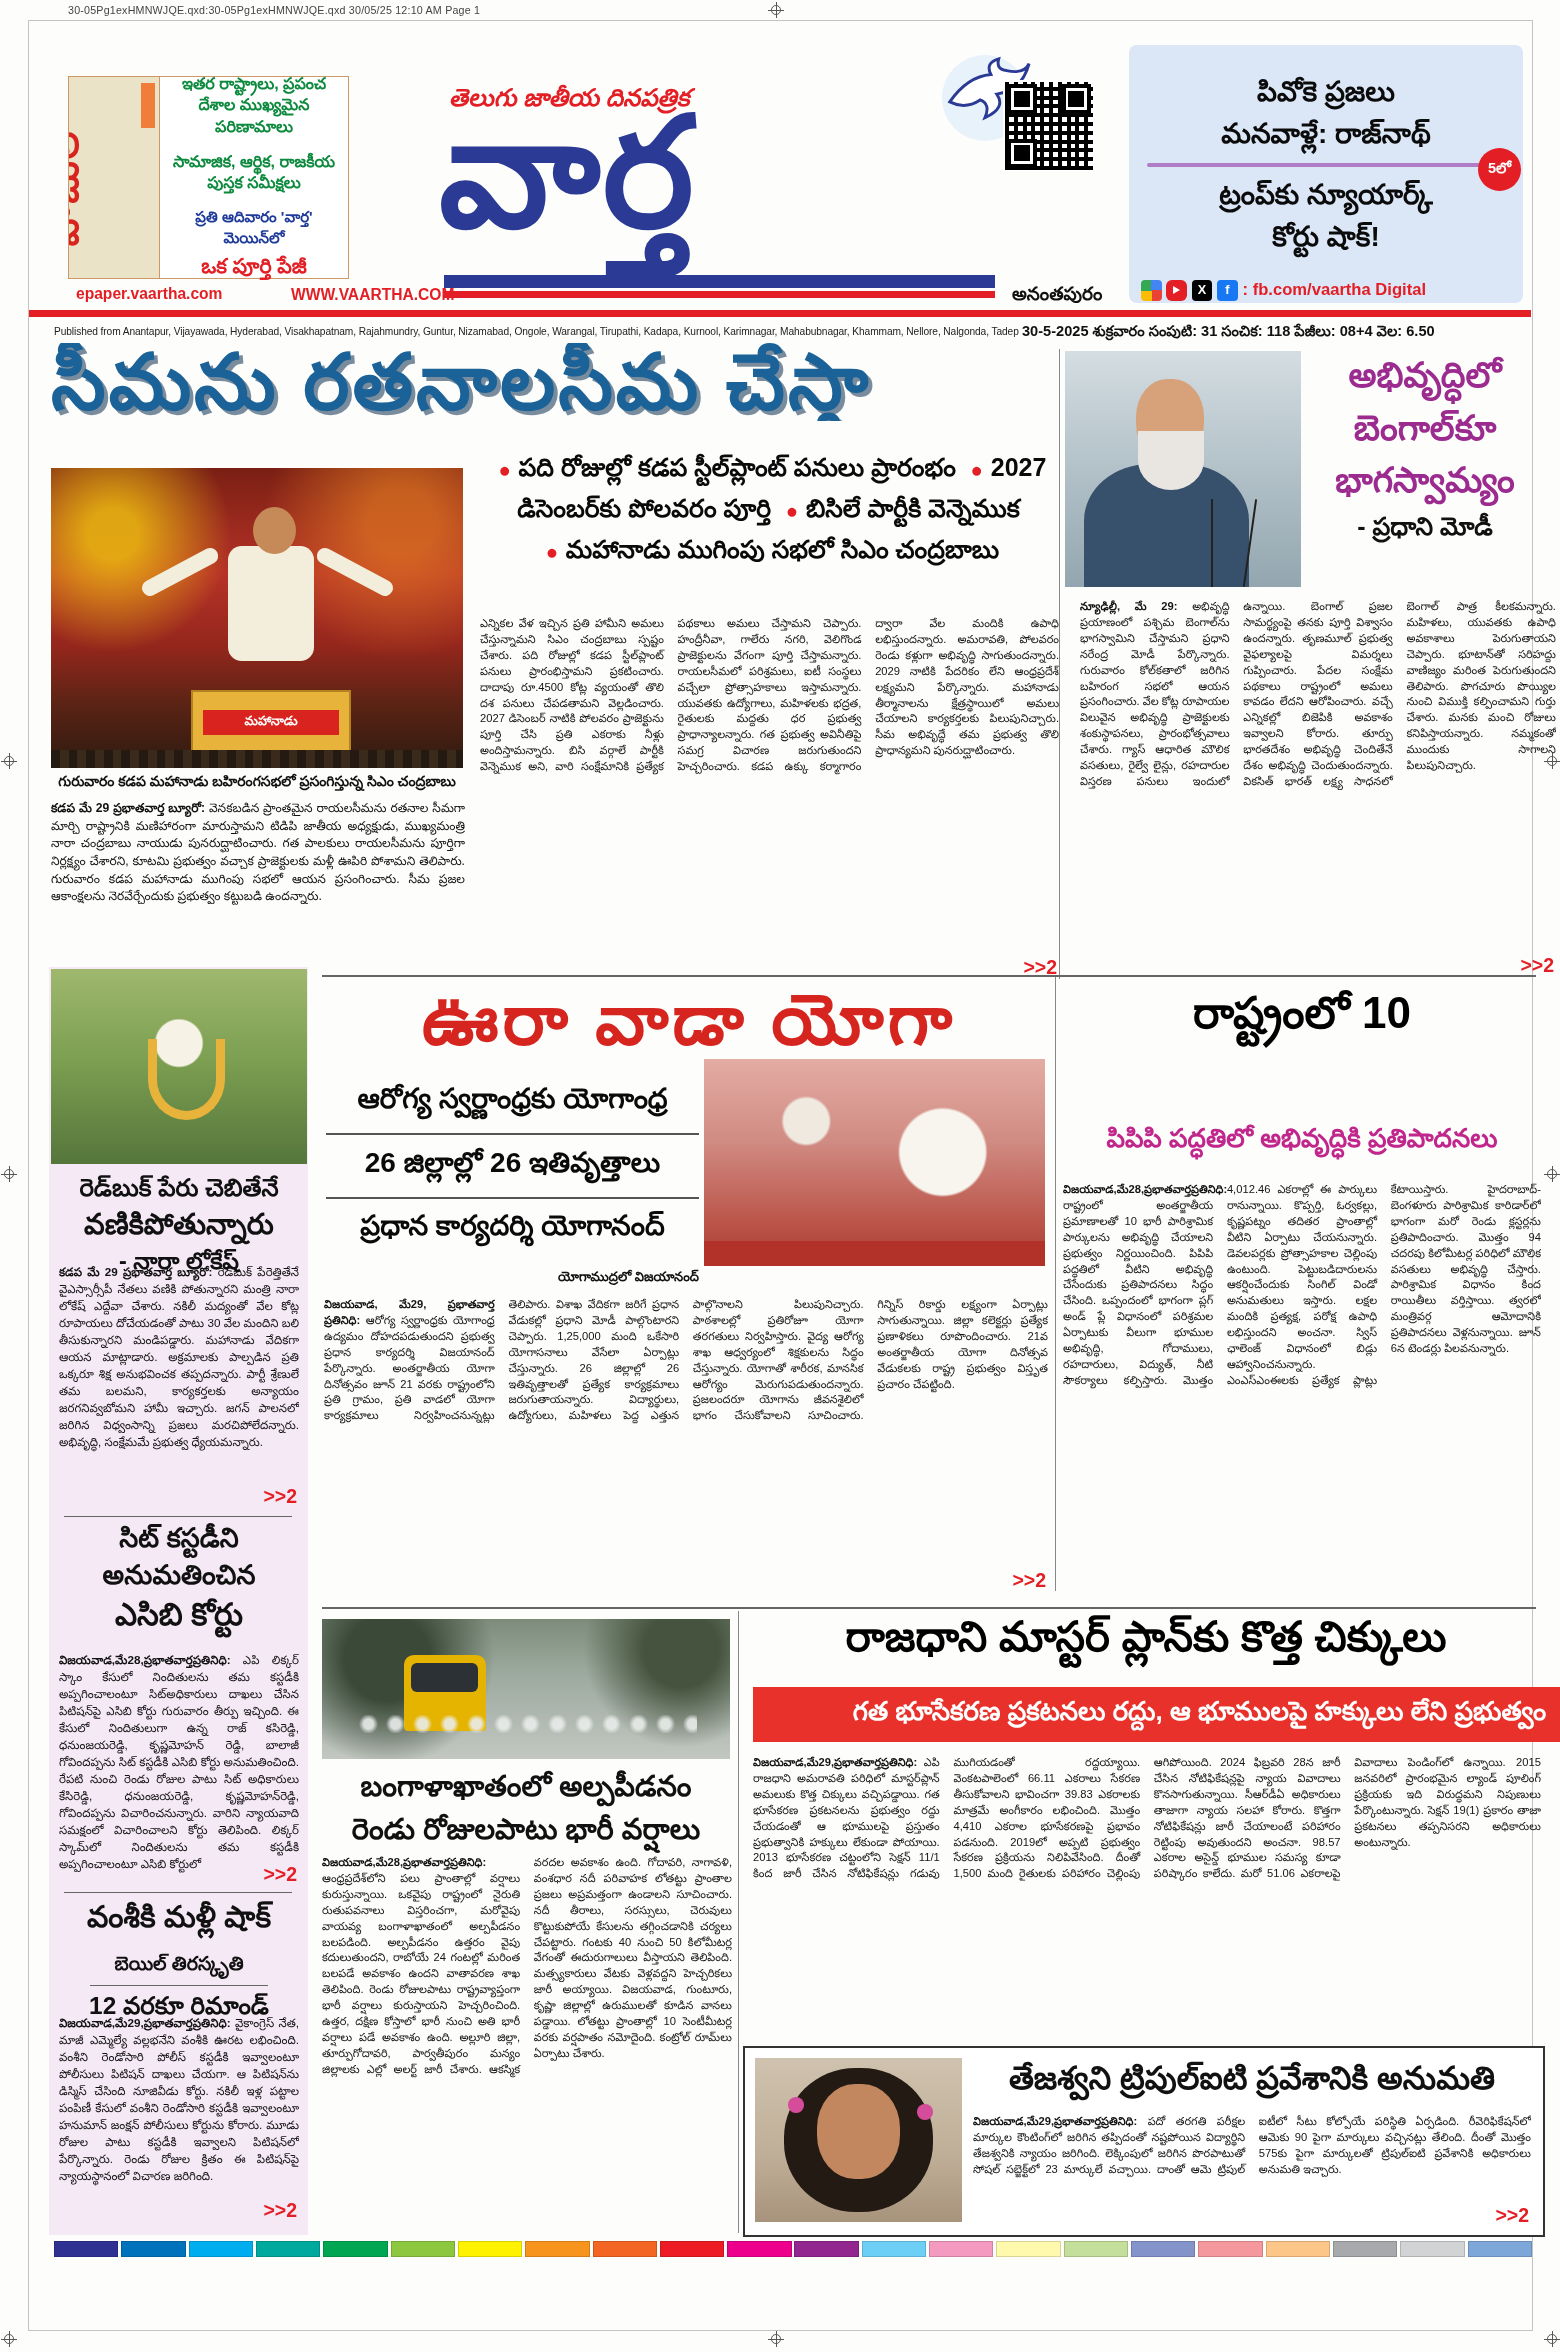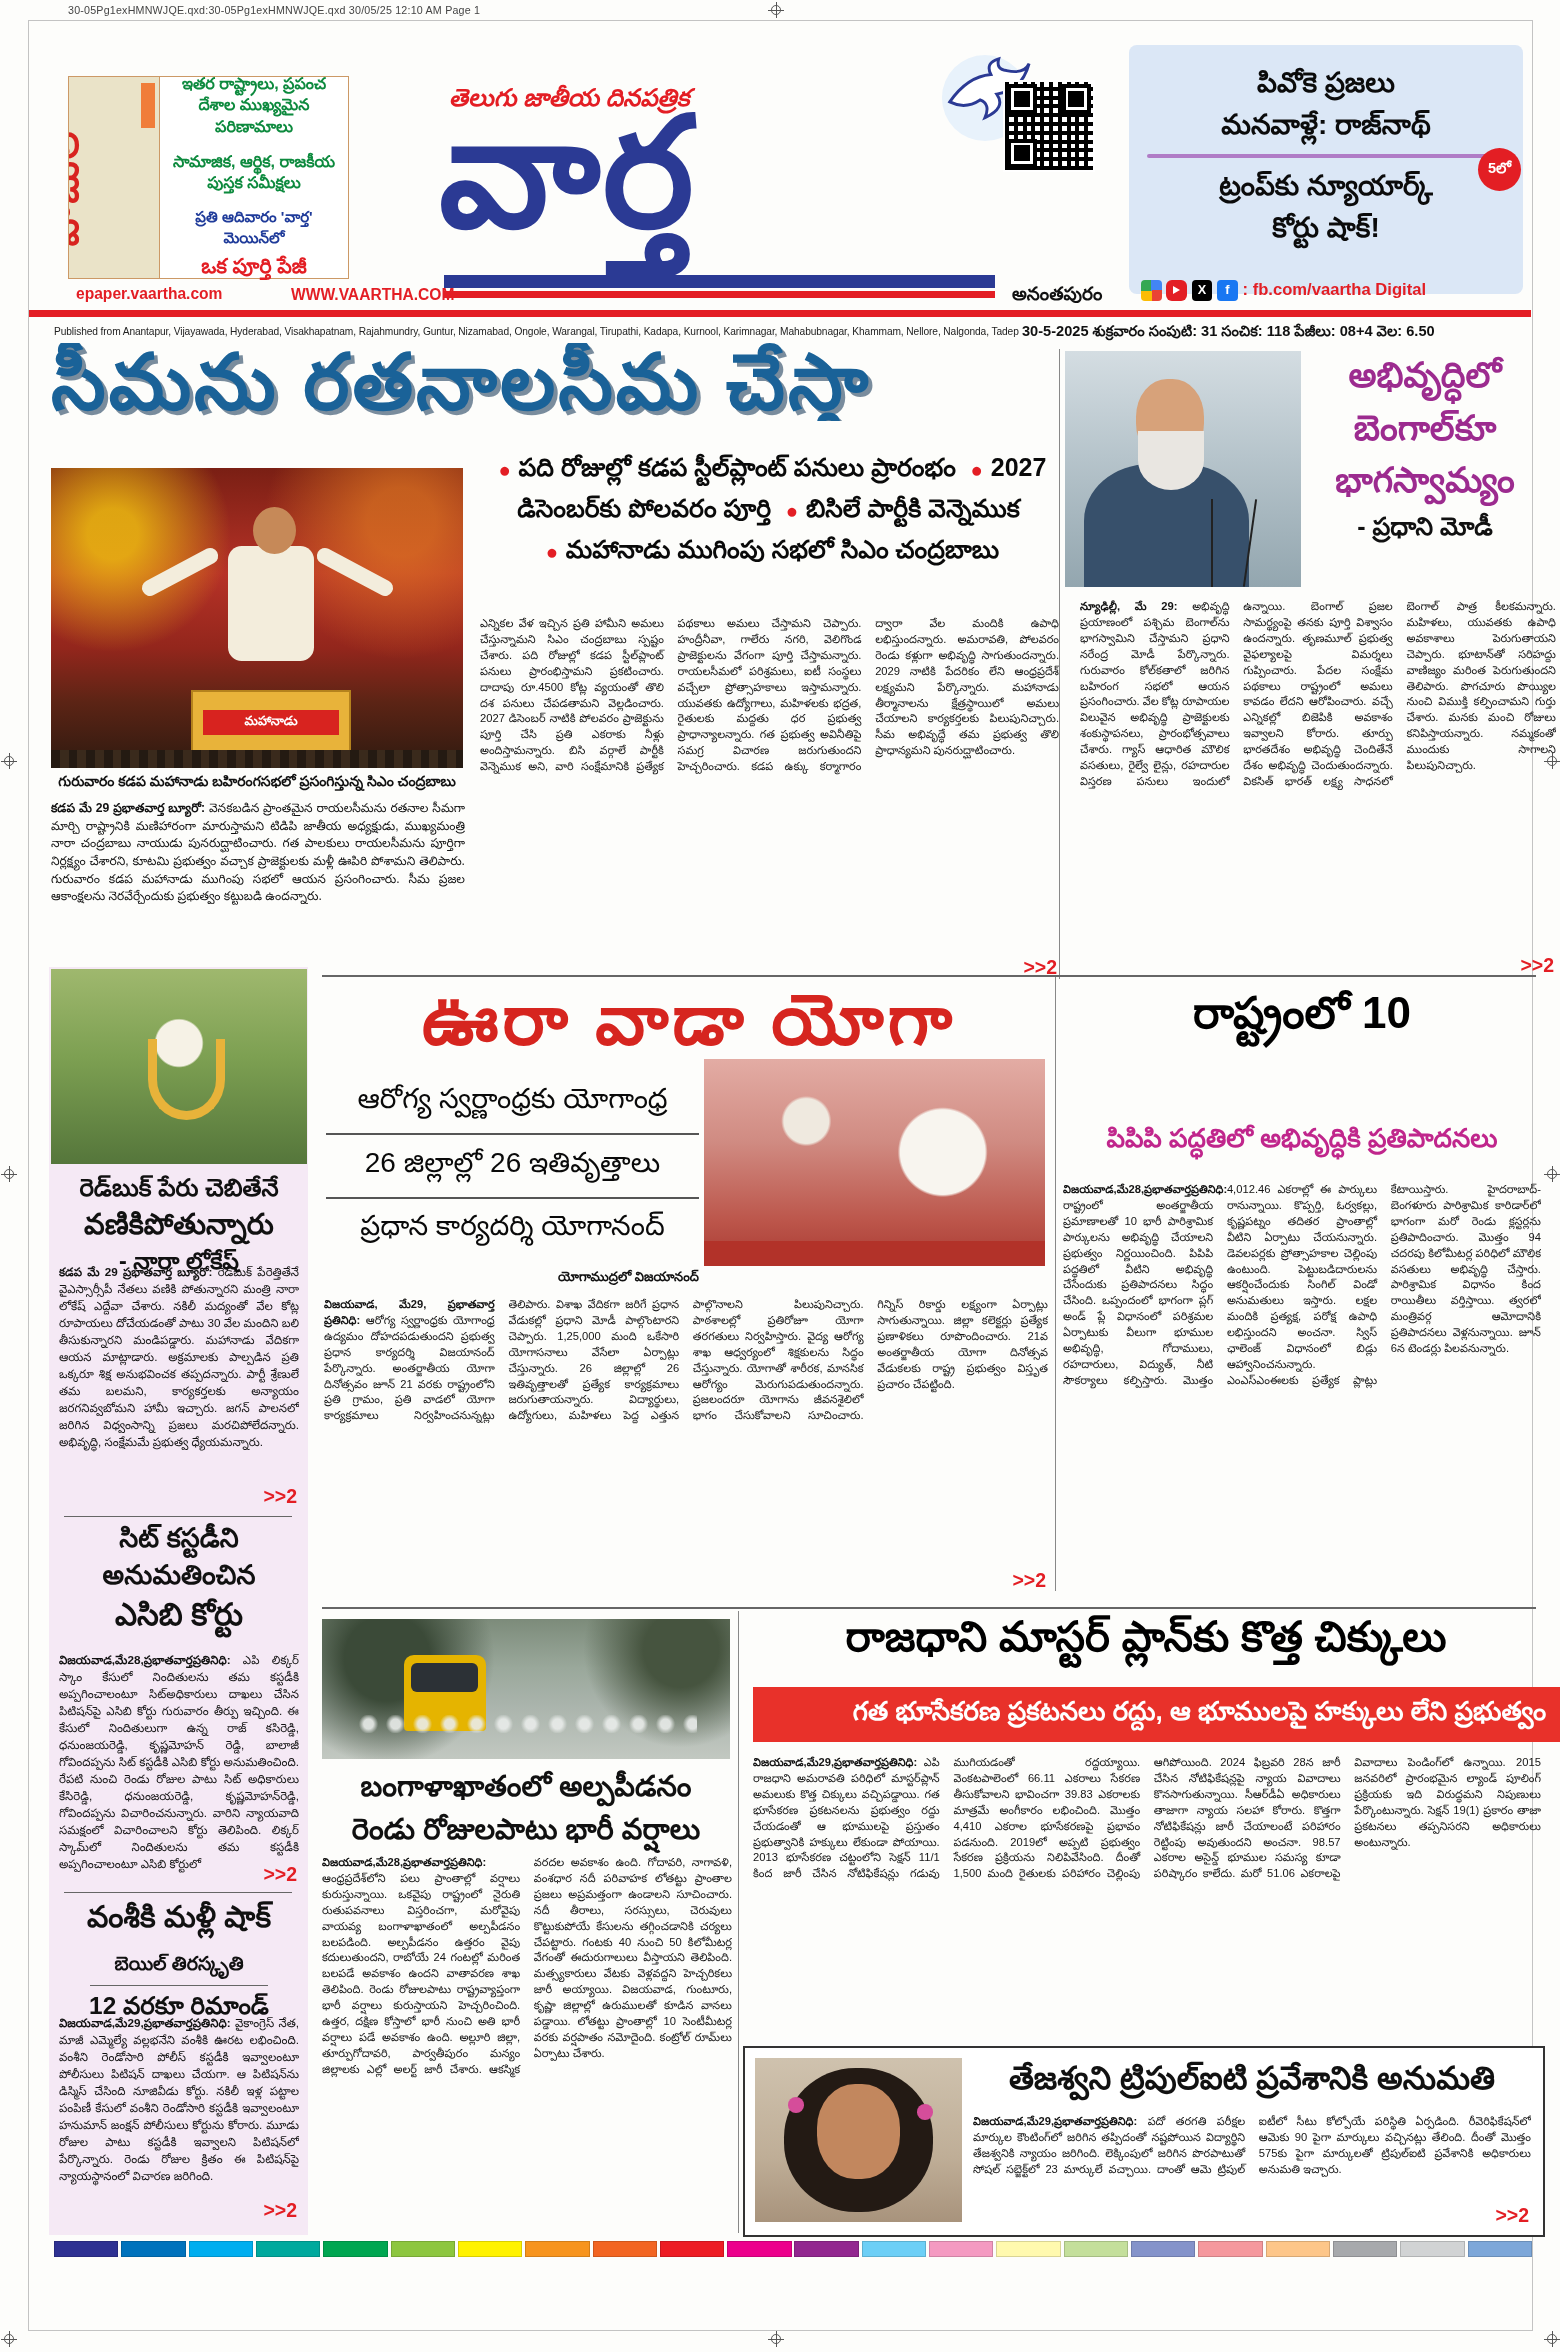"పివోకె ప్రజలు" div.abs { padding-top: 17px -> 26px }
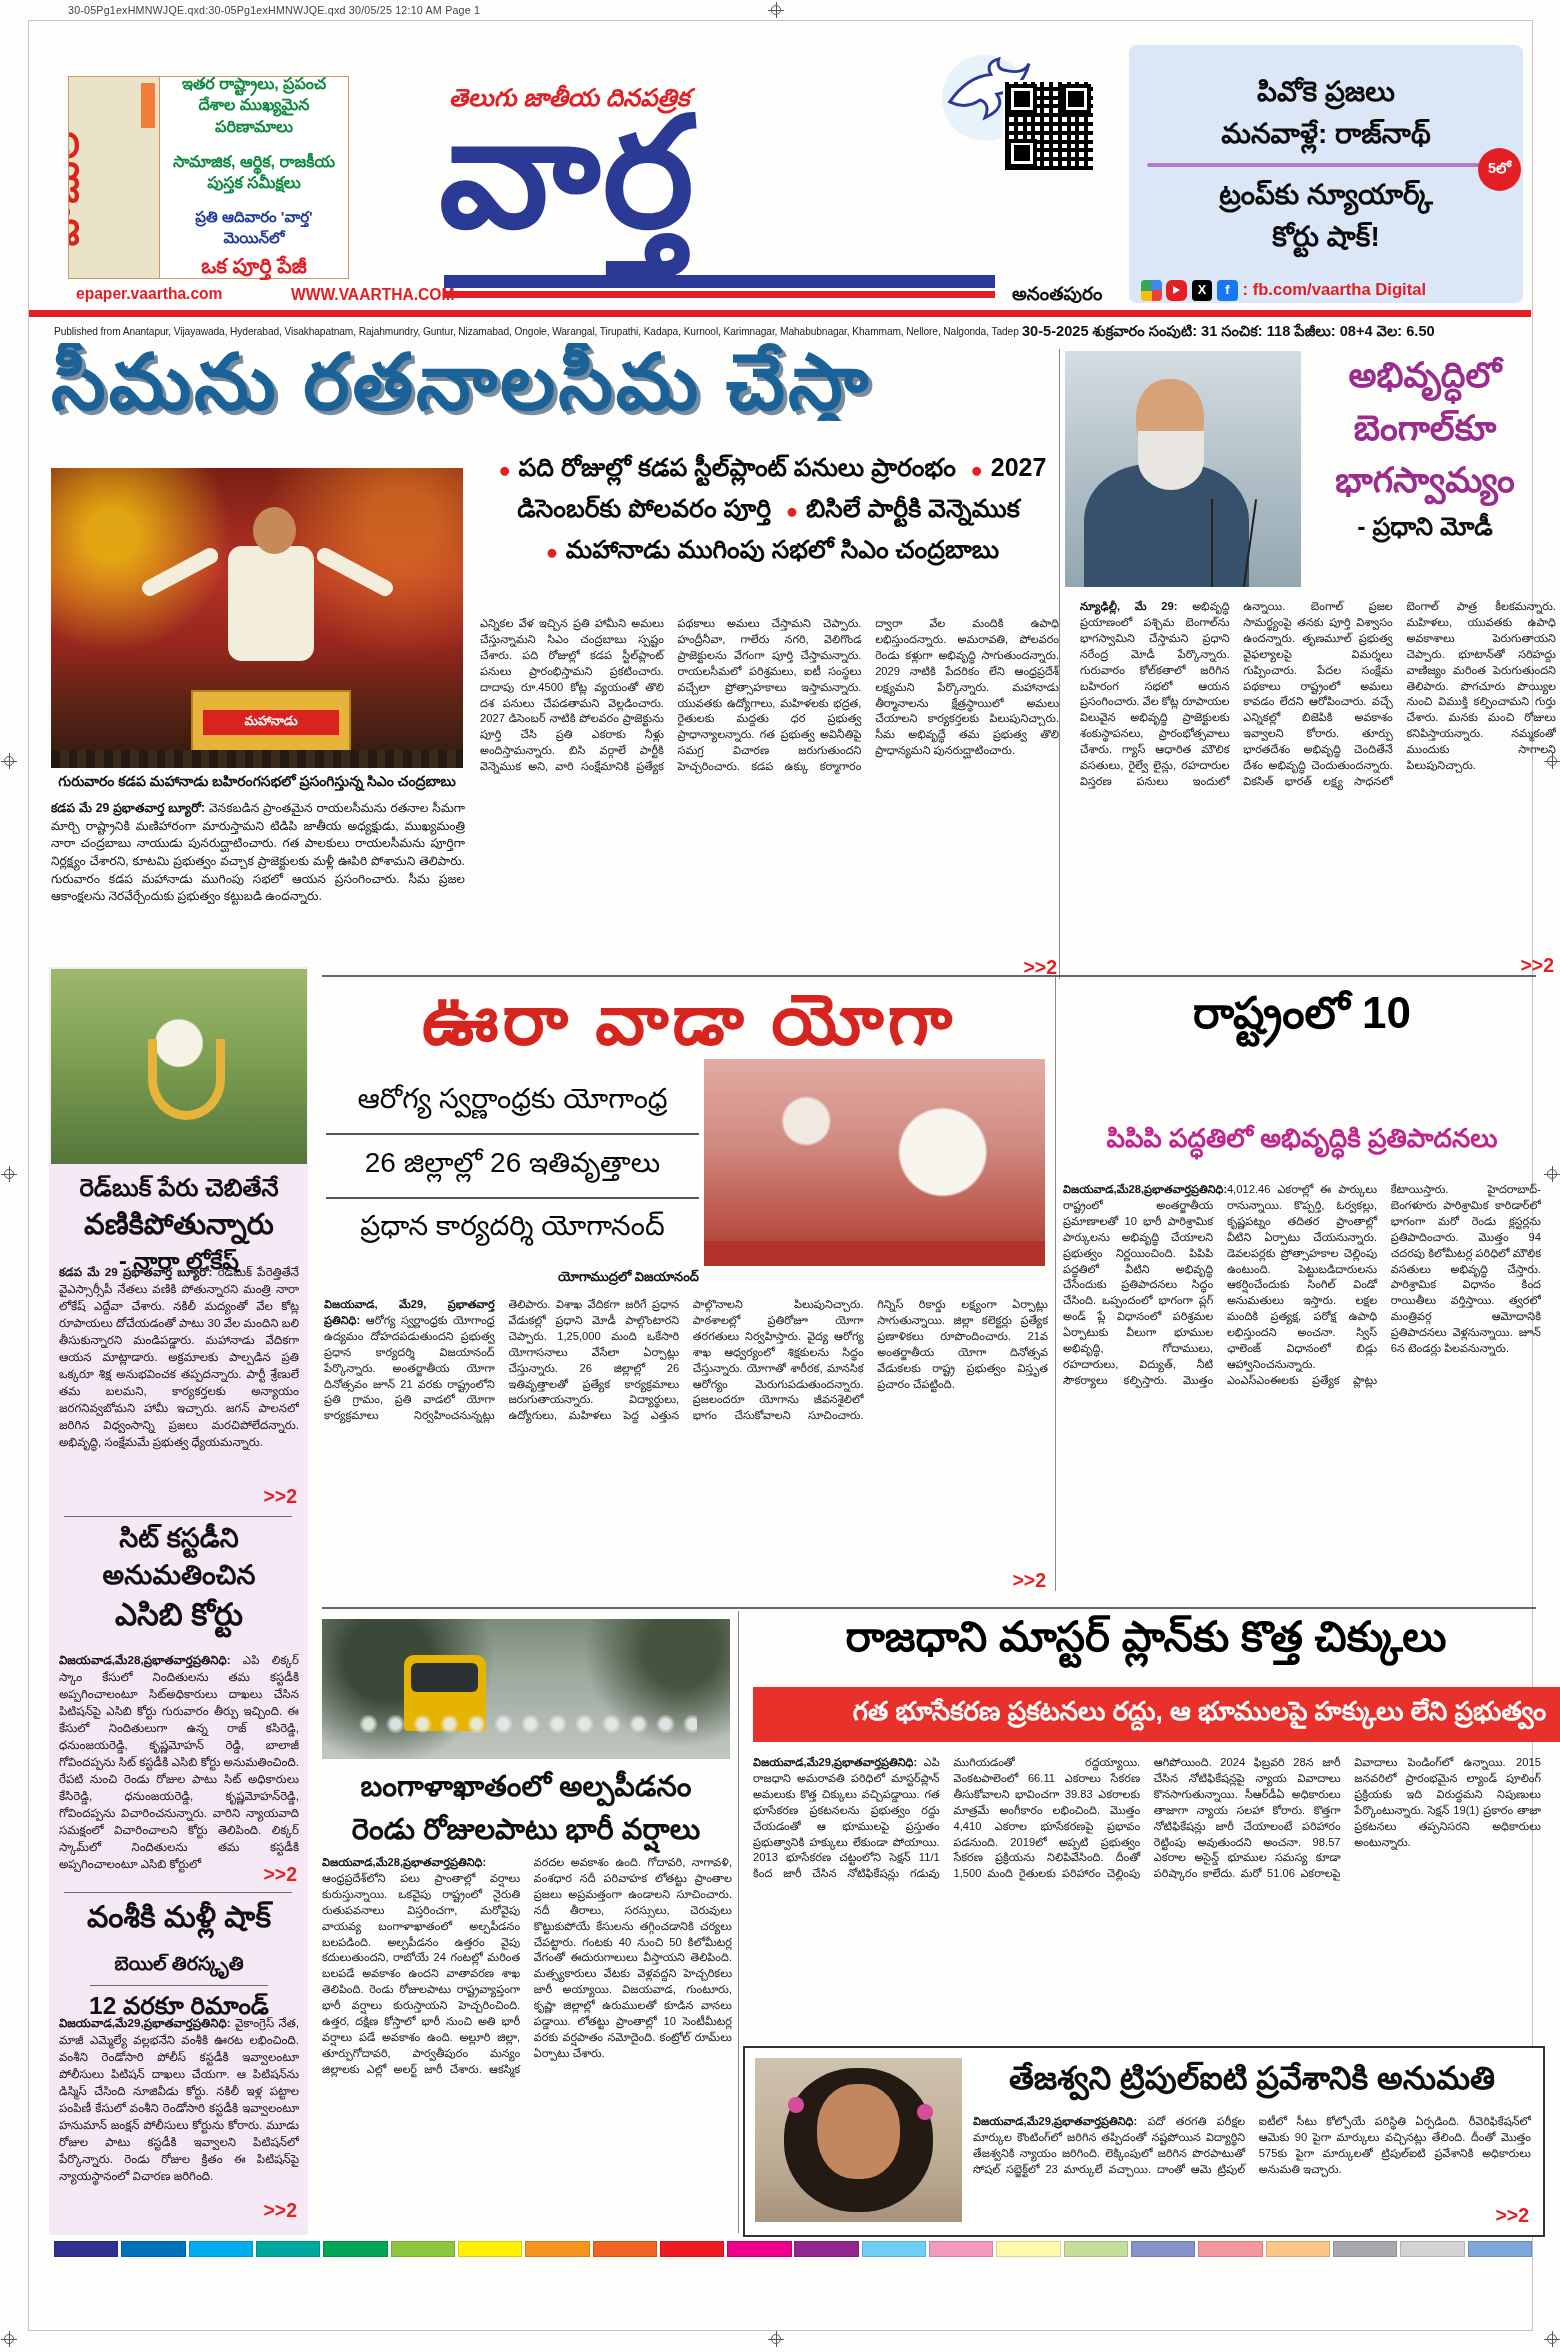"ఆరోగ్య స్వర్ణాంధ్రకు యోగాంధ్ర" .subhead-item { font-weight: normal -> bold }
